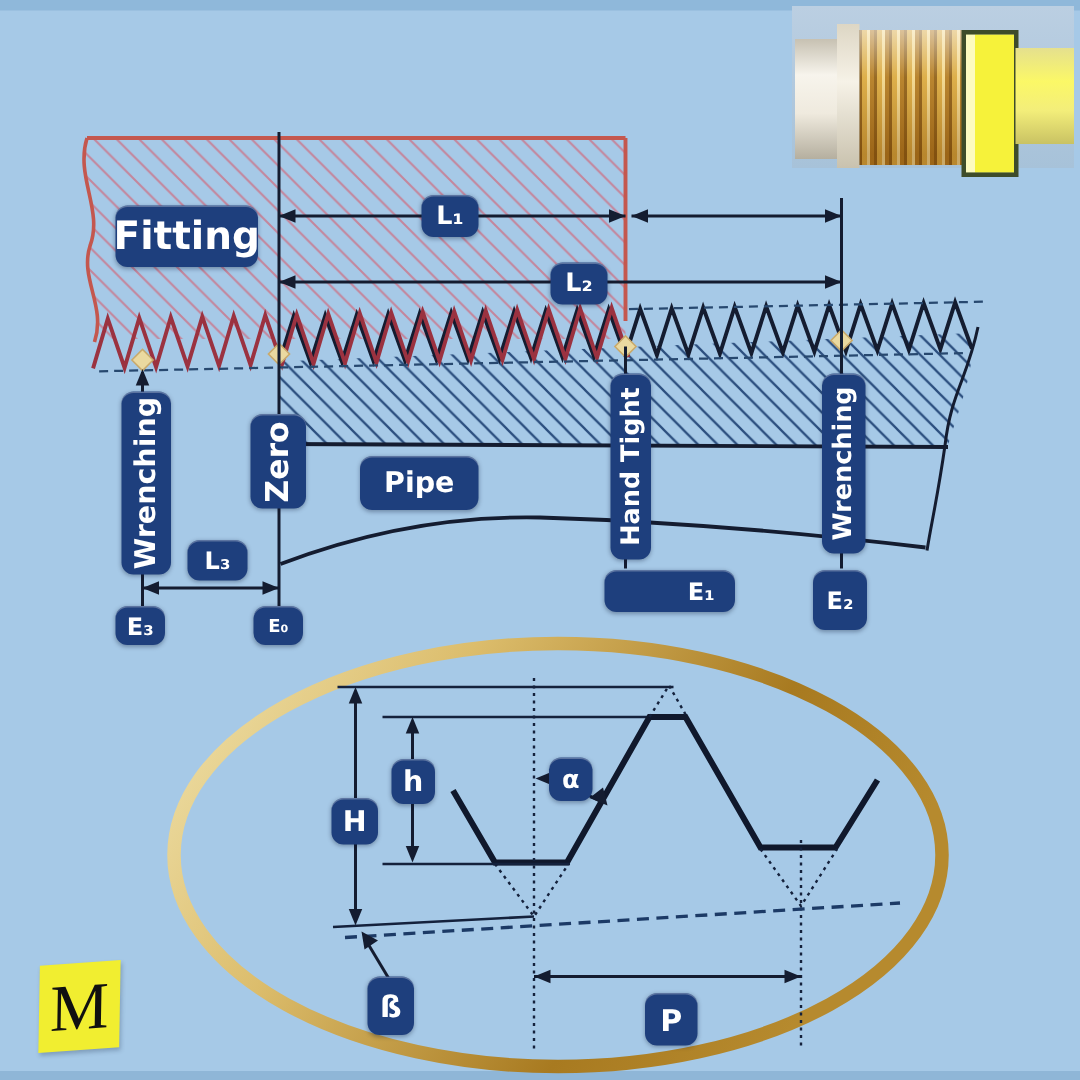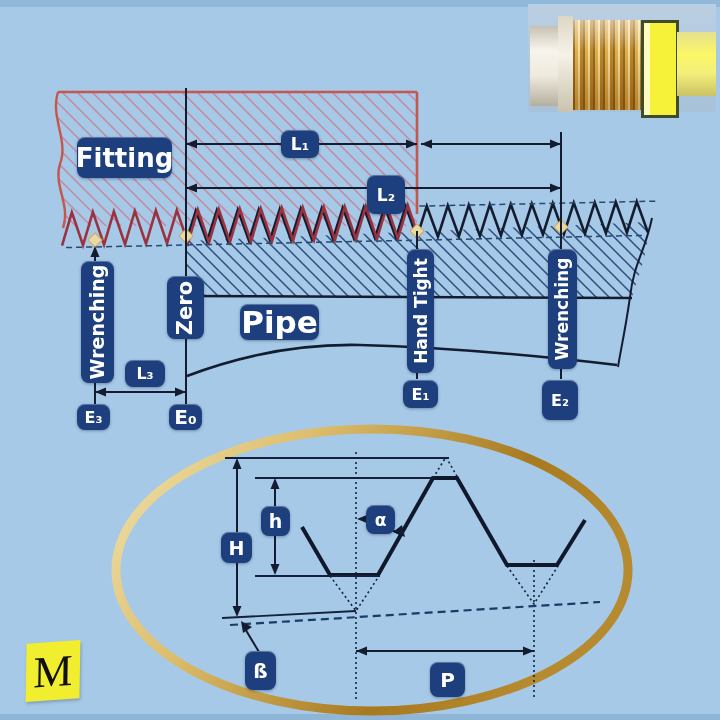"L₂" div.pill { height: 39px -> 28px }
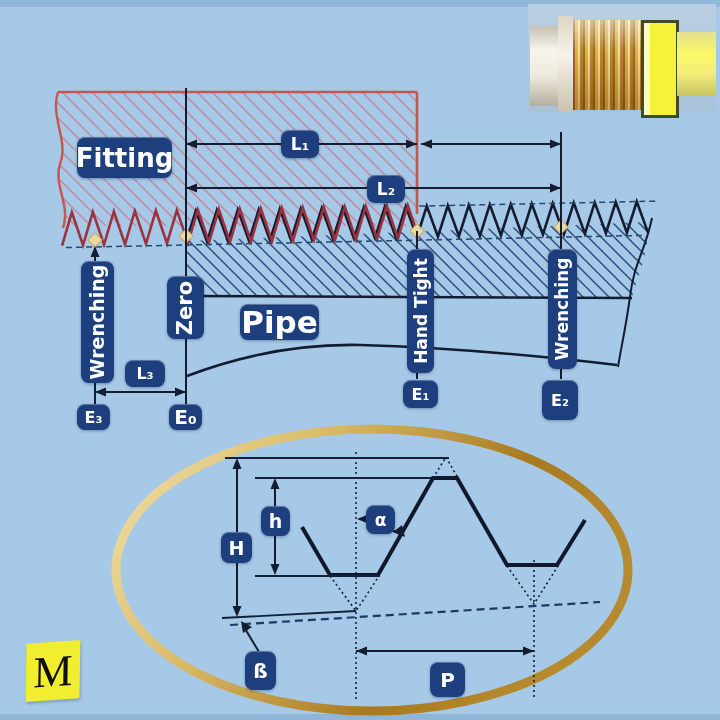"Pipe" div.pill { font-size: 31px -> 19px }
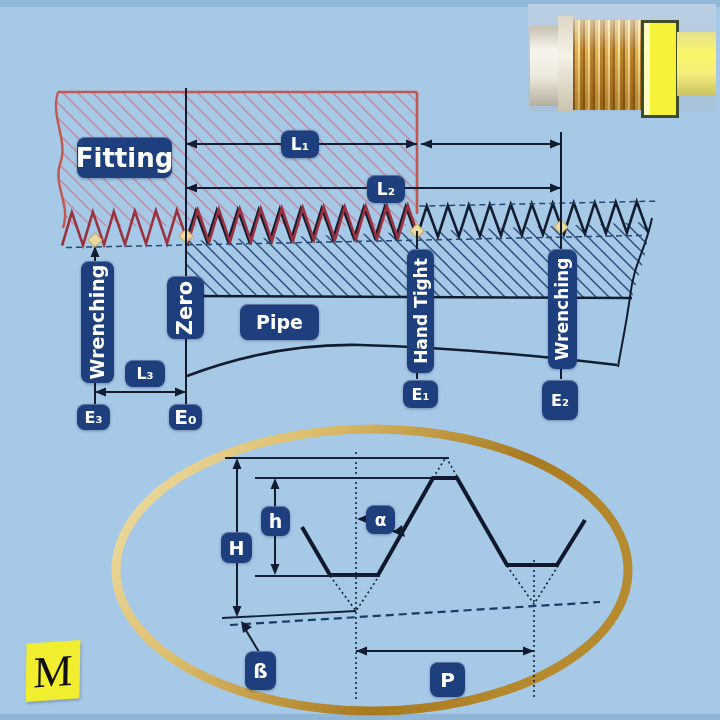"E₁" div.pill { padding-left: none -> 42px; width: 35px -> 45px }
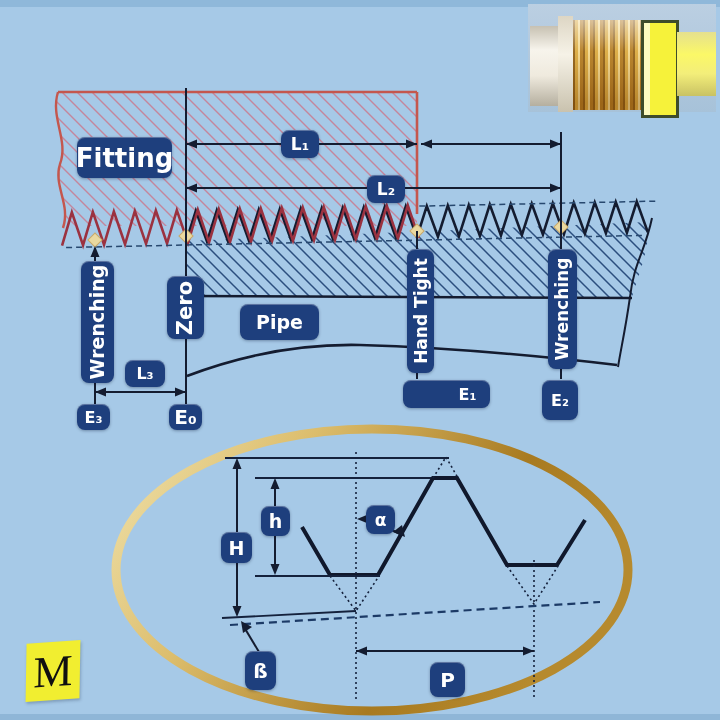"E₀" div.pill { font-size: 20px -> 12px }
